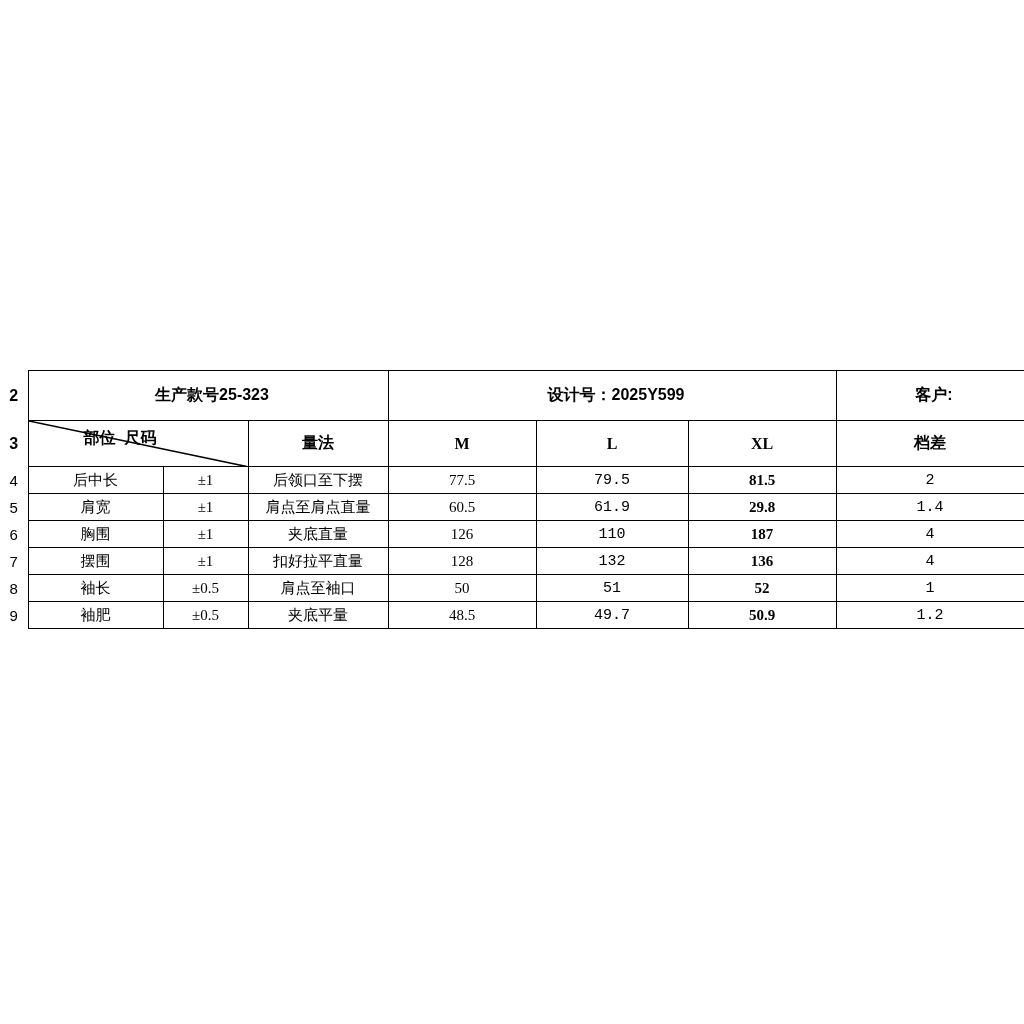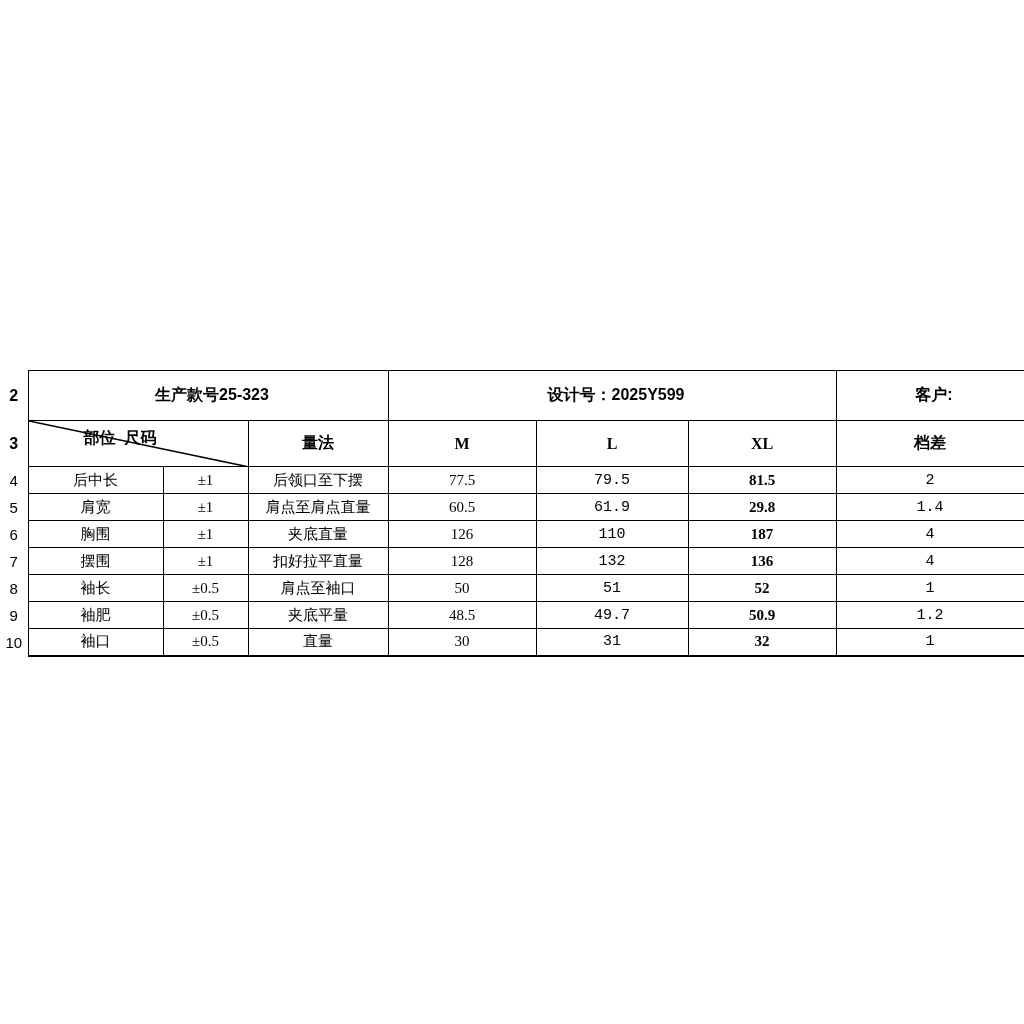"10" tr.row-data { html: <tr> <td>10</td> <td>袖口</td> <td>±0.5</td> <td>直量</td> <td>30</td> <td>31</td> <td>32</td> <td>1</td> </tr> -> none }
